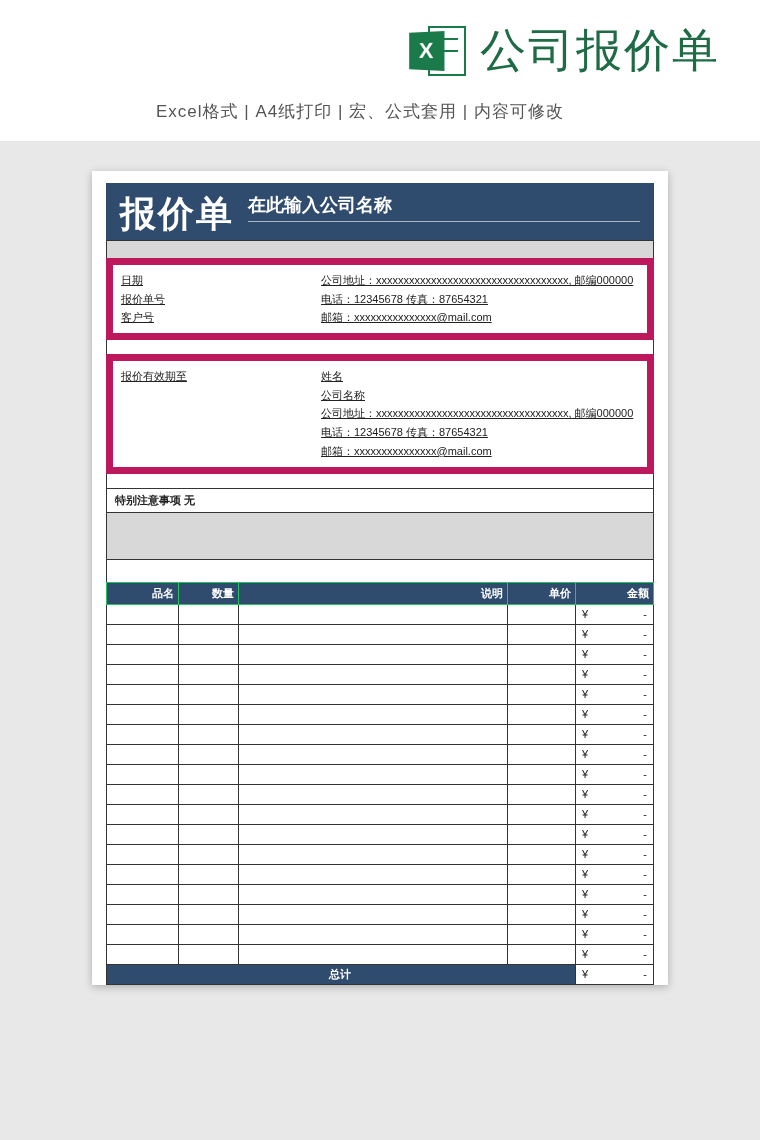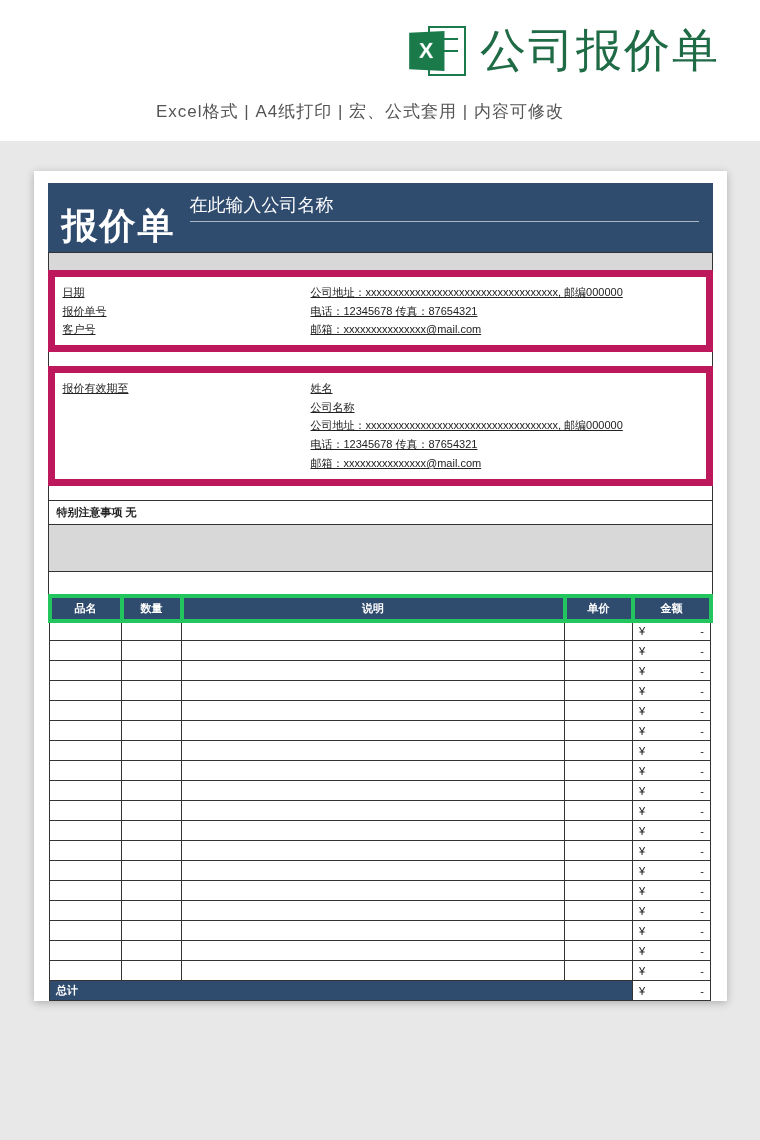"报价单" .page { width: 693px -> 576px }
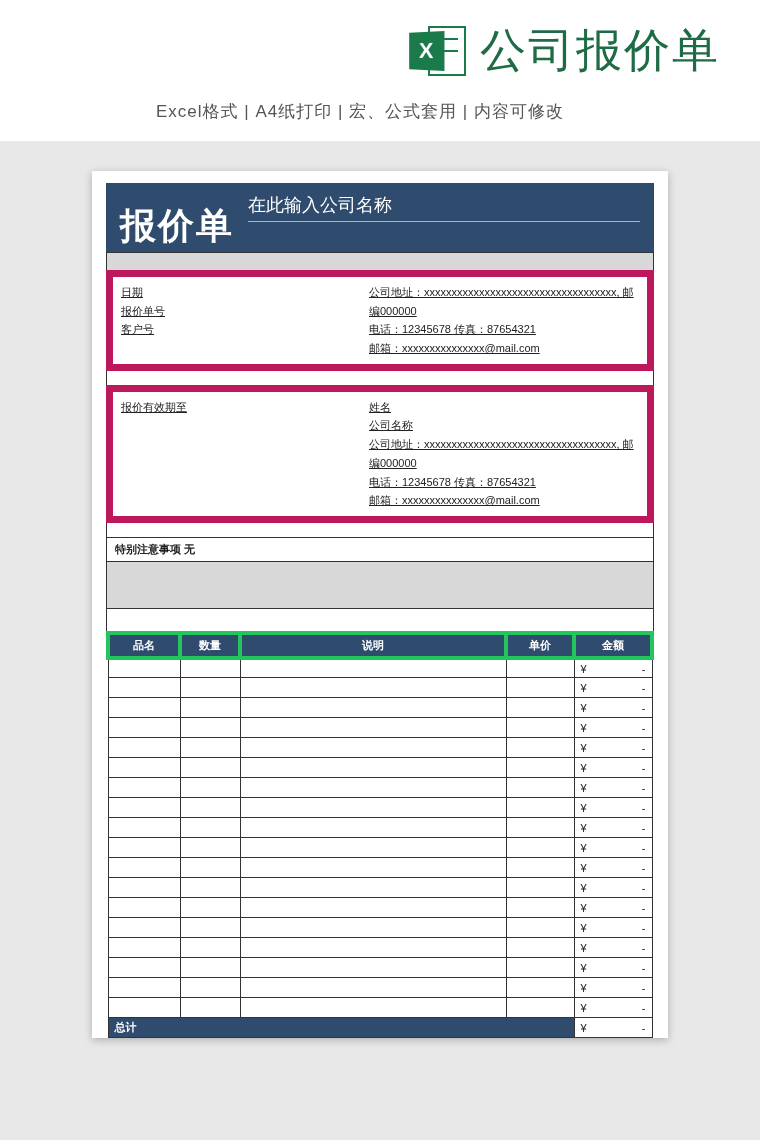"在此输入公司名称" .hdr-co { font-weight: 400 -> 700; margin-bottom: 20px -> 8px }
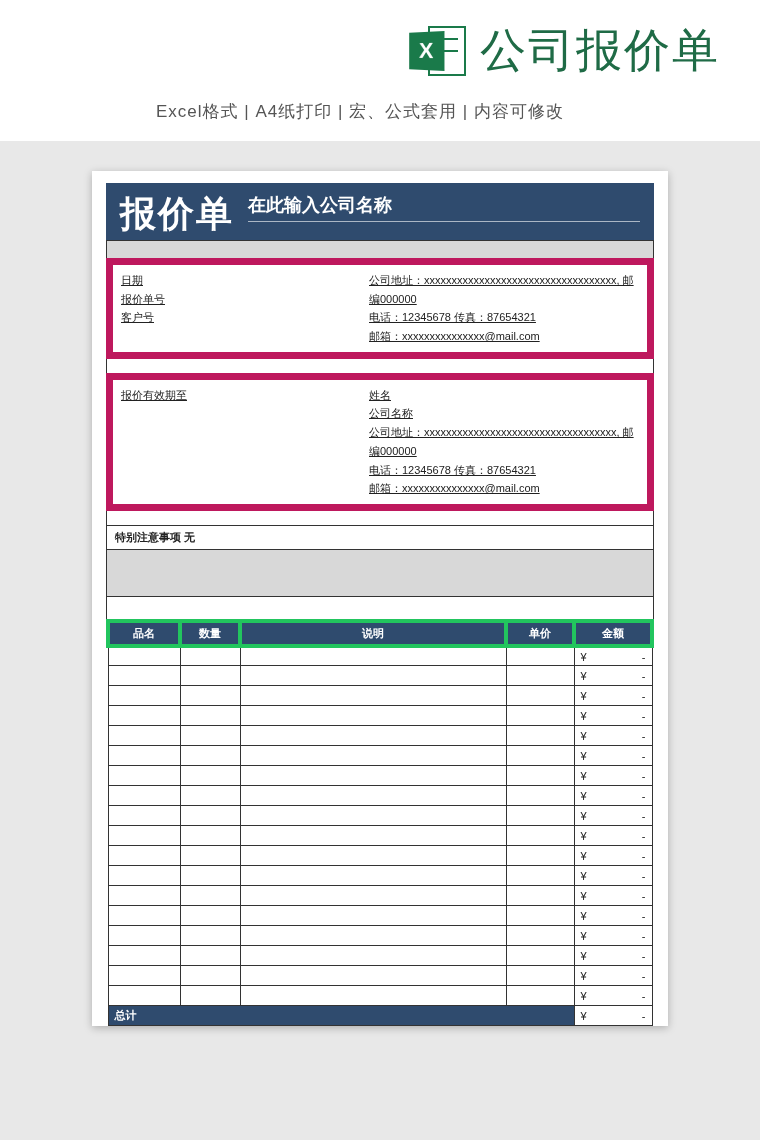"公司地址：xxxxxxxxxxxxxxxxxxxxxxxxxxxxxxxxxxx" .info-right { margin-left: 48px -> none }
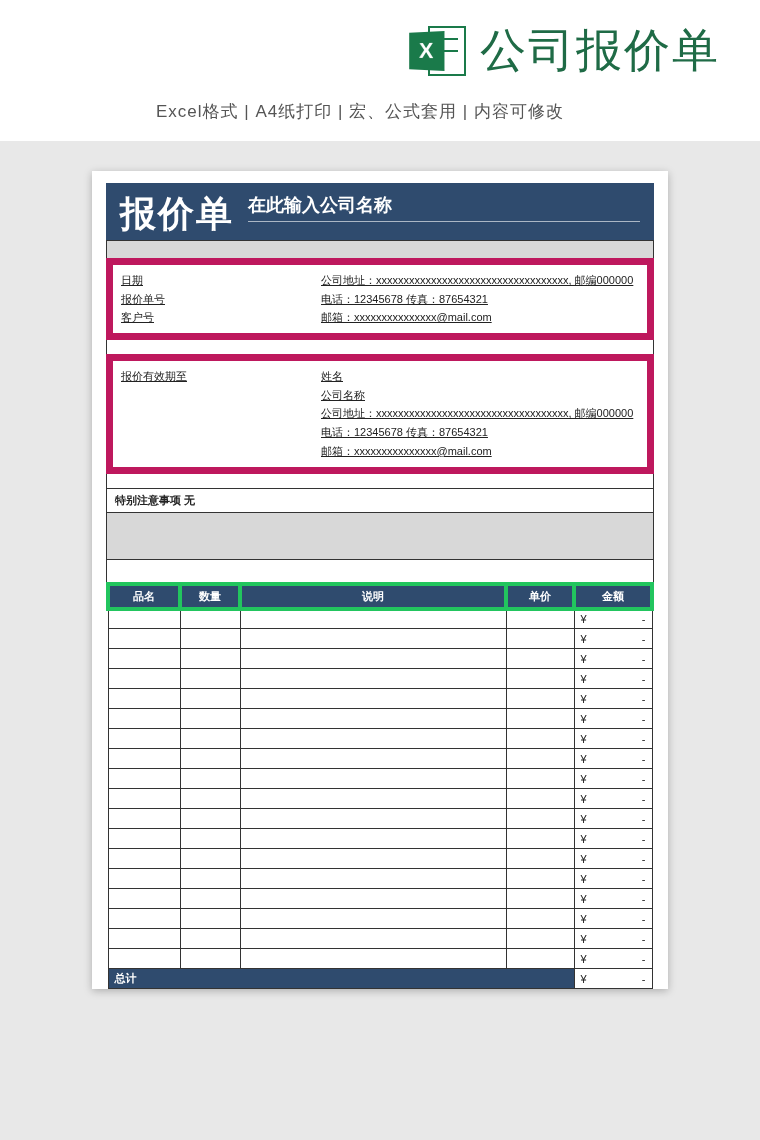"品名" table.items th { border: 4px solid #22c55e -> 1px solid #22c55e; text-align: center -> right }
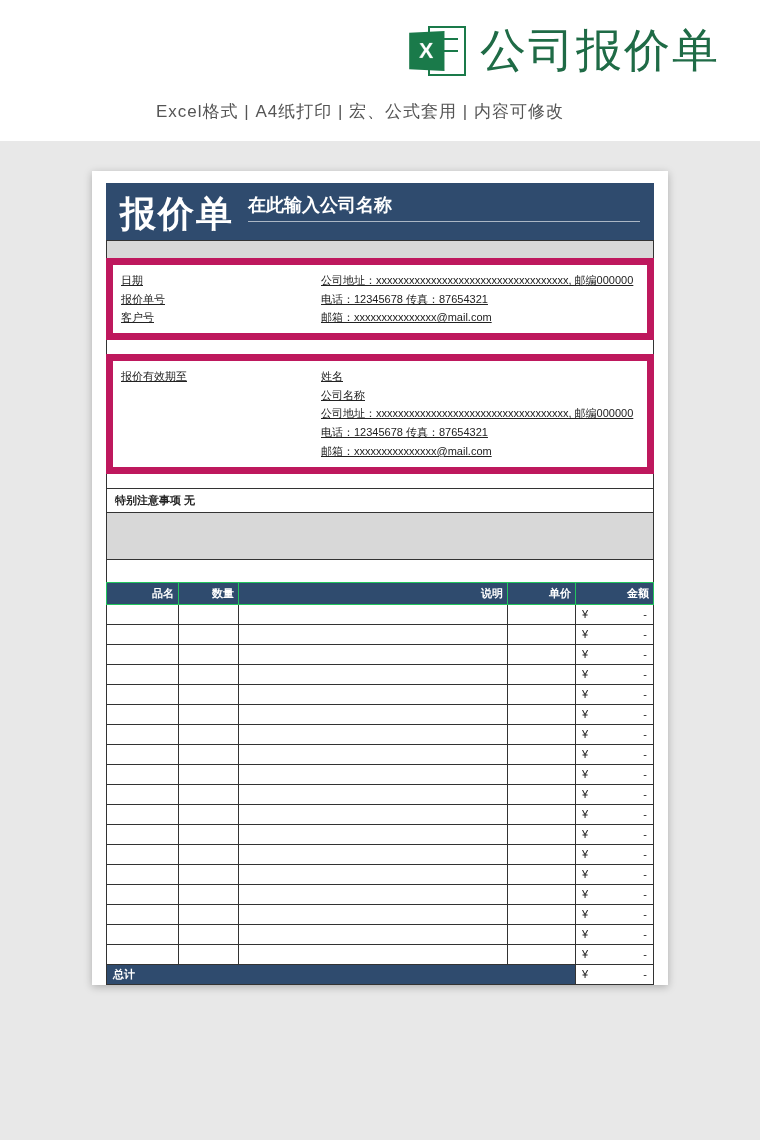"总计" tr.total td.lbl { text-align: left -> center }
